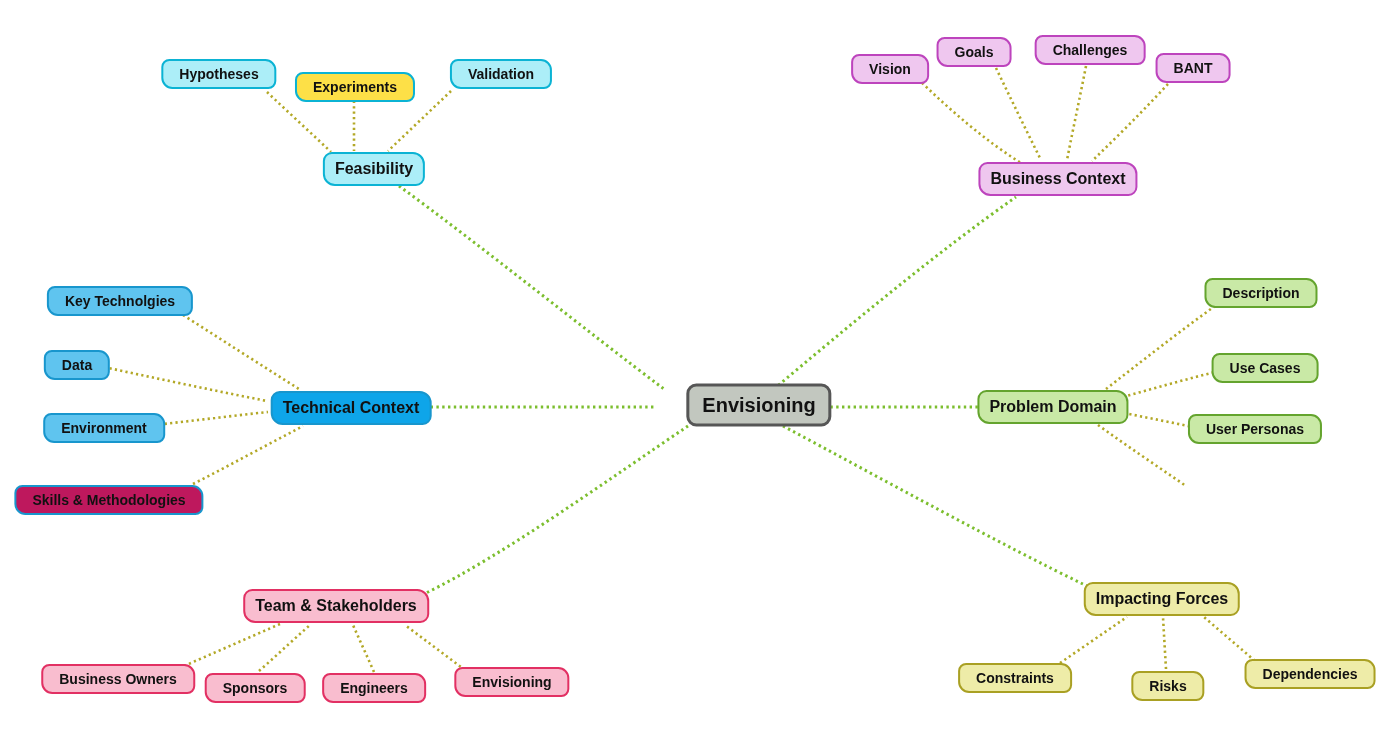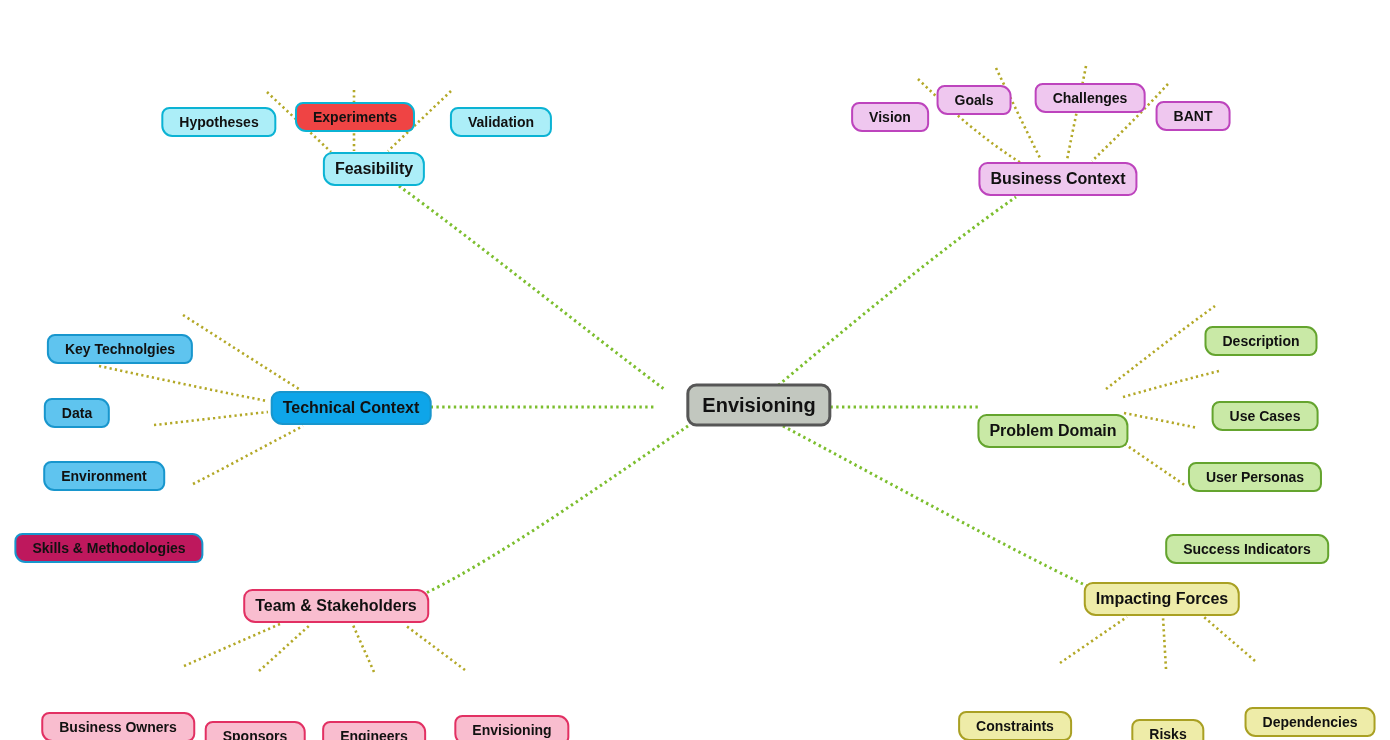"Goals" .leaf { margin-top: 48px -> none }
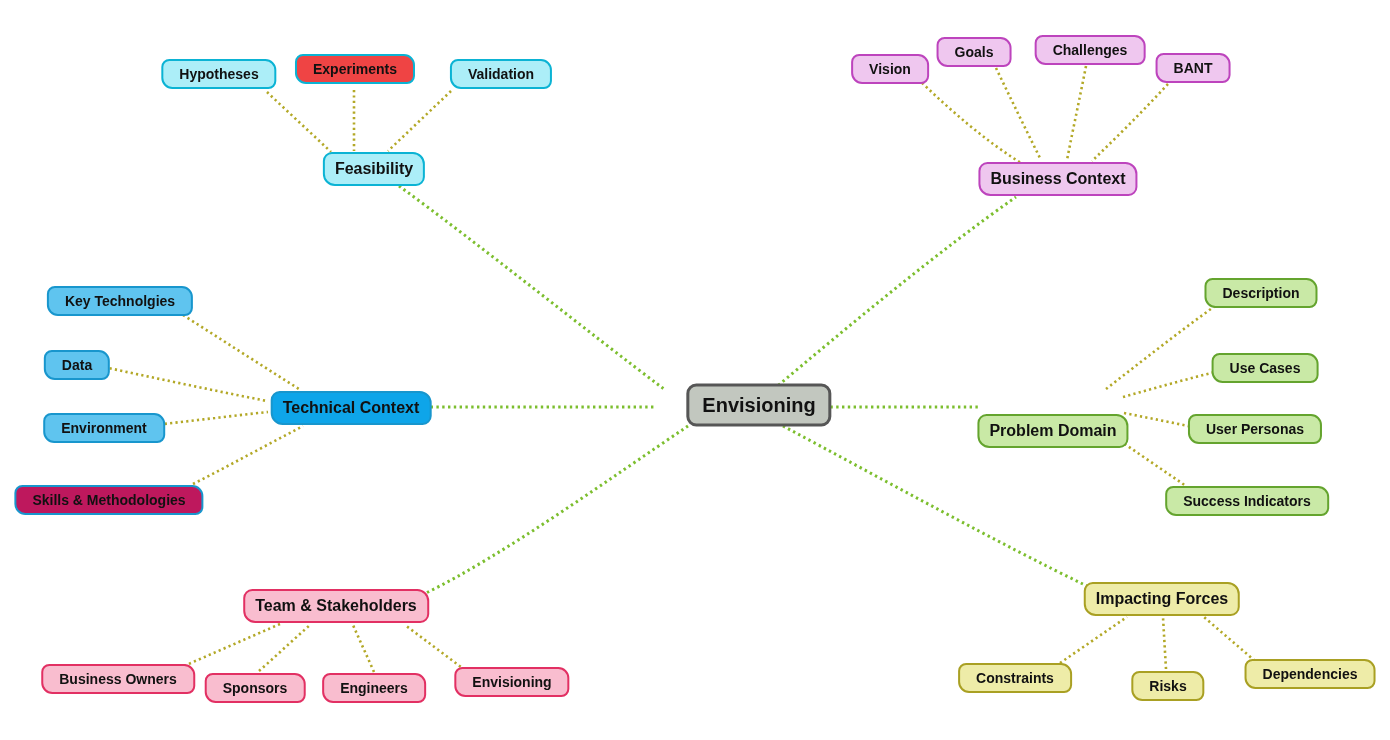"Experiments" div.node { background-color: #ef4444 -> #fde047; top: 69px -> 87px }
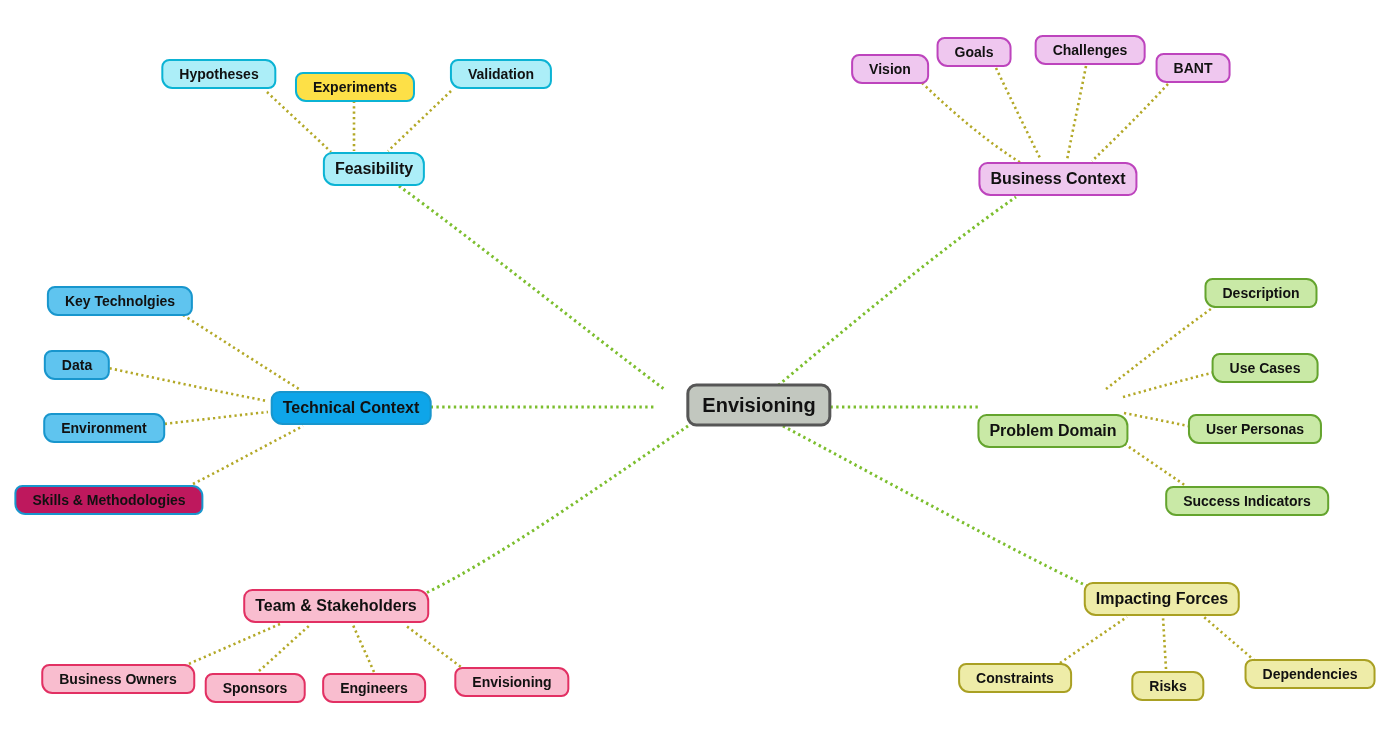"Problem Domain" div.node { margin-top: 24px -> none }
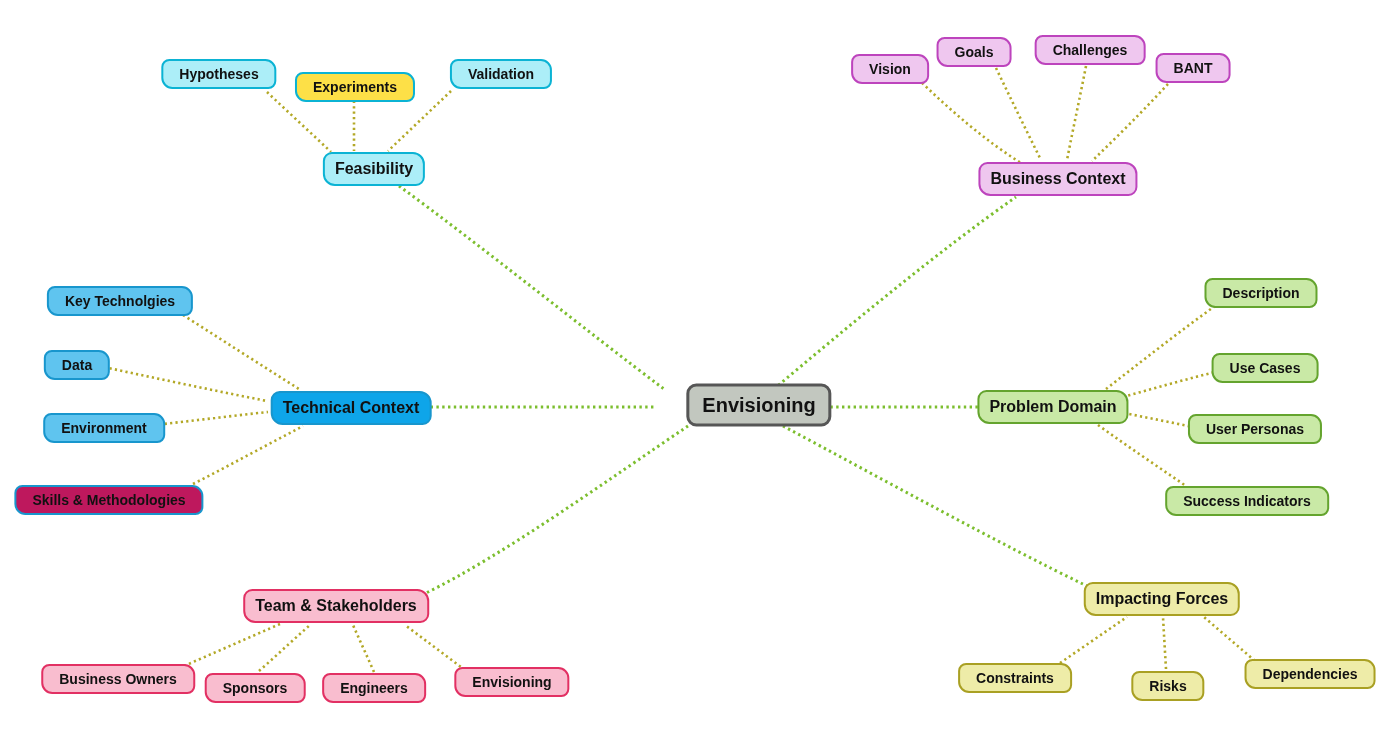"Success Indicators" div.node { html: <div>Success Indicators</div> -> none }
